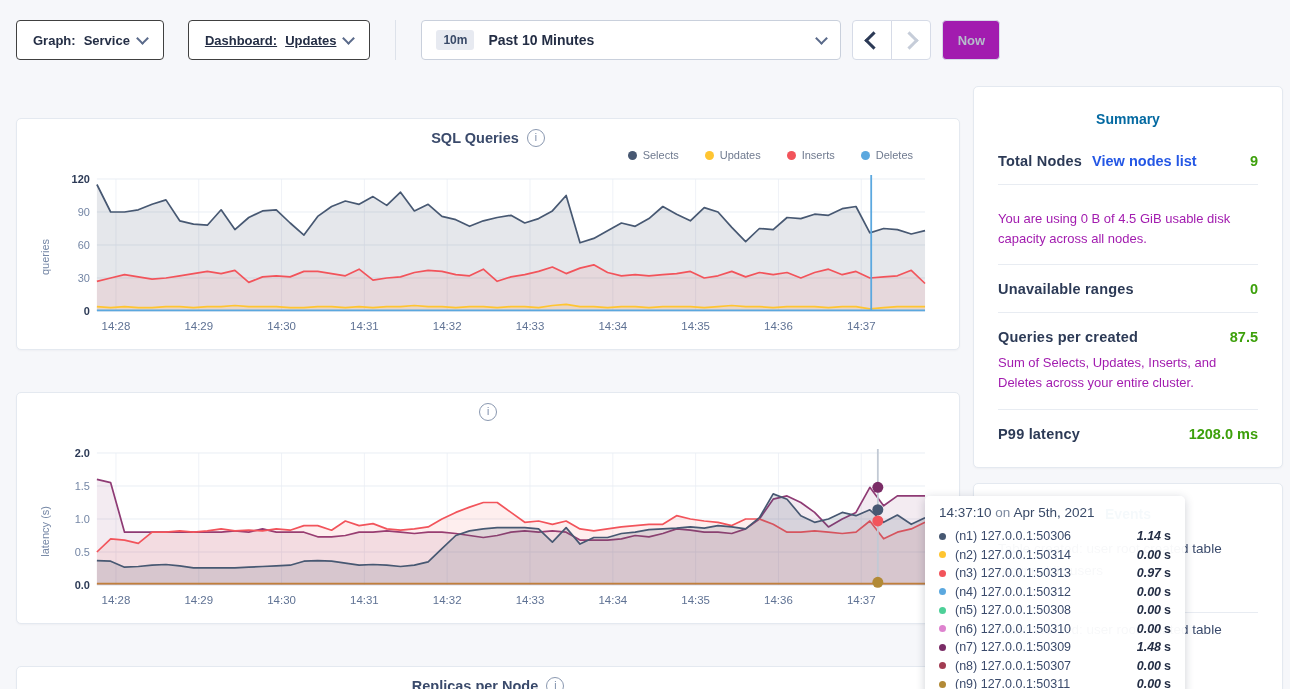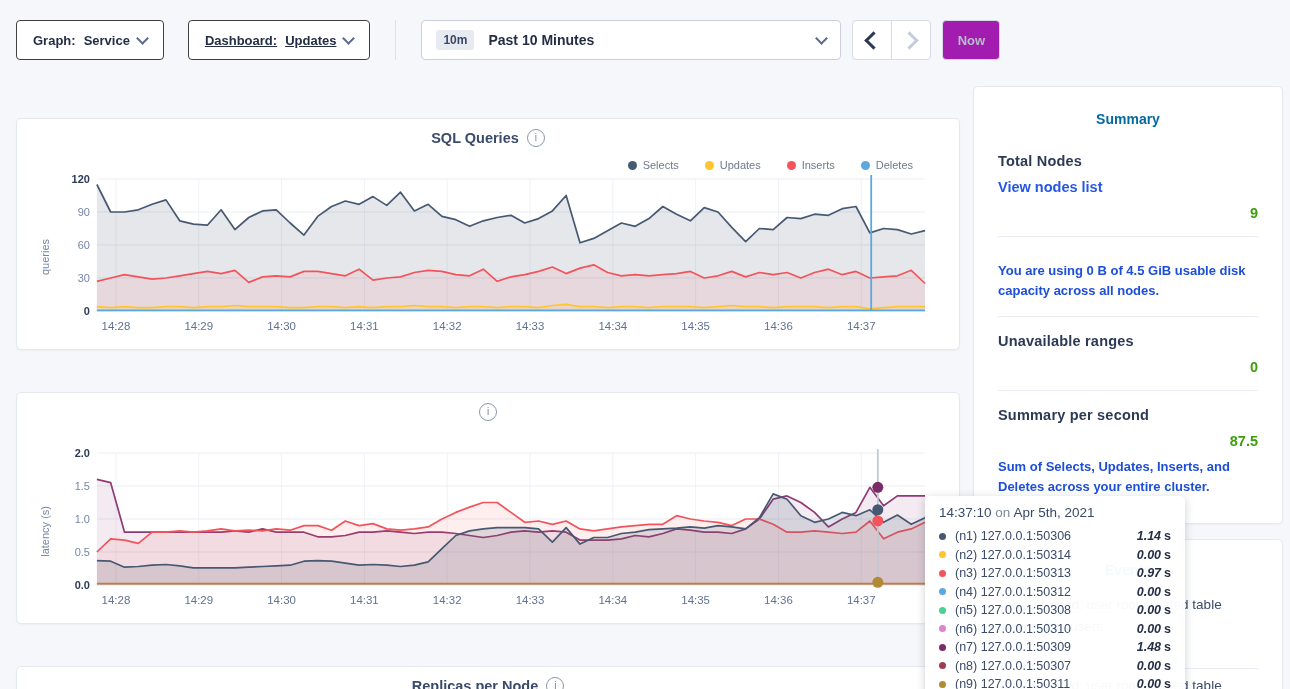"Selects" .legend-row { align-items: flex-end -> flex-start }
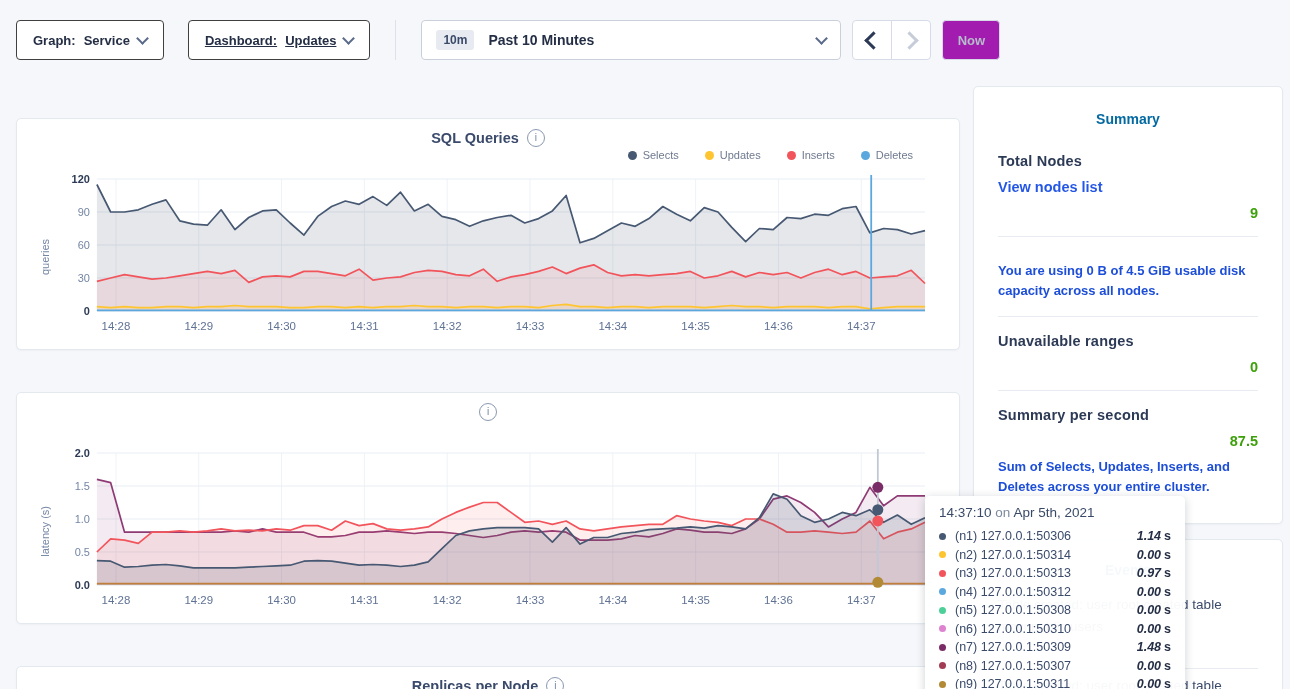"Total Nodes" .srow-top { flex-direction: column -> none }
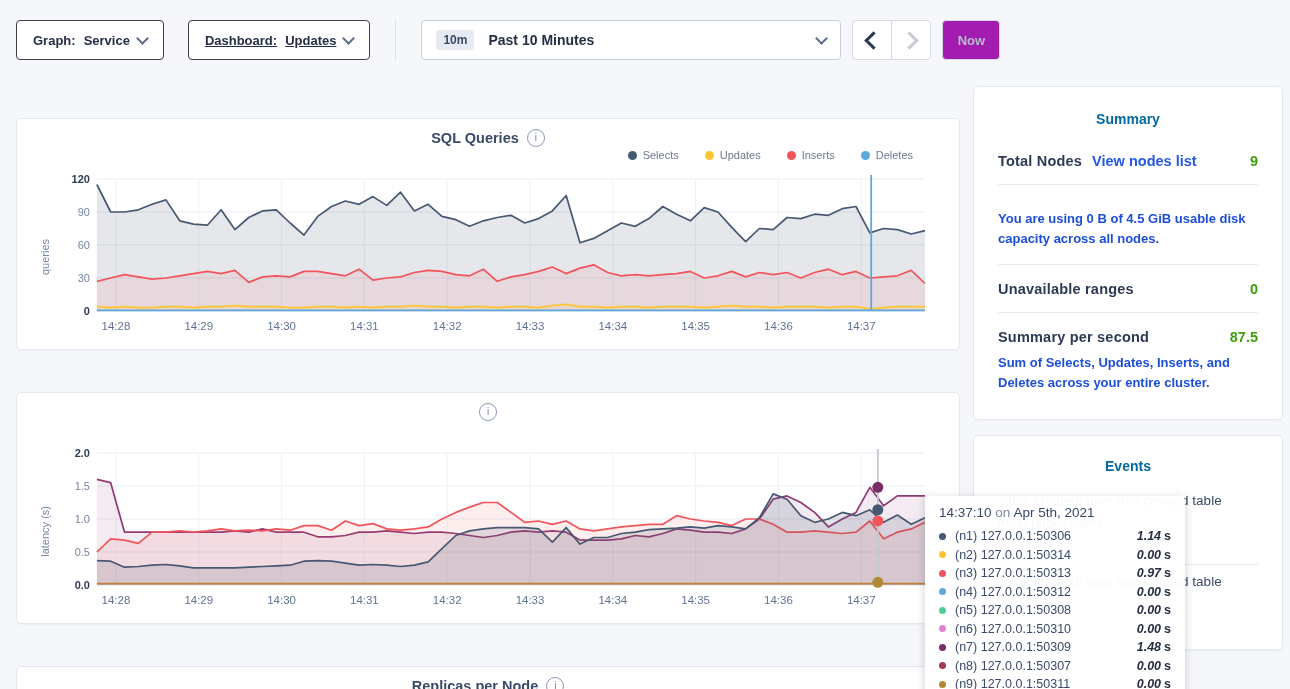"You are using 0 B" .srow-desc { color: #1d4ed8 -> #a21caf; font-weight: bold -> none }
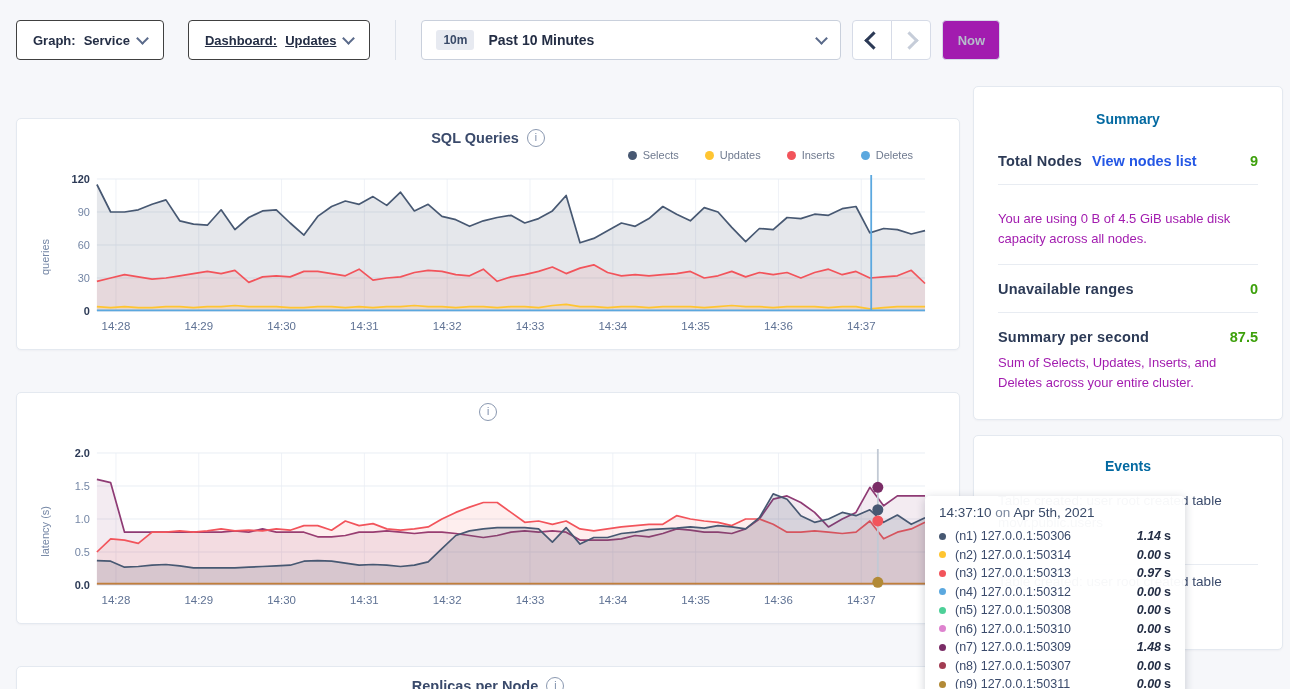"Summary per second" span.srow-label { text: Summary per second -> Queries per created }
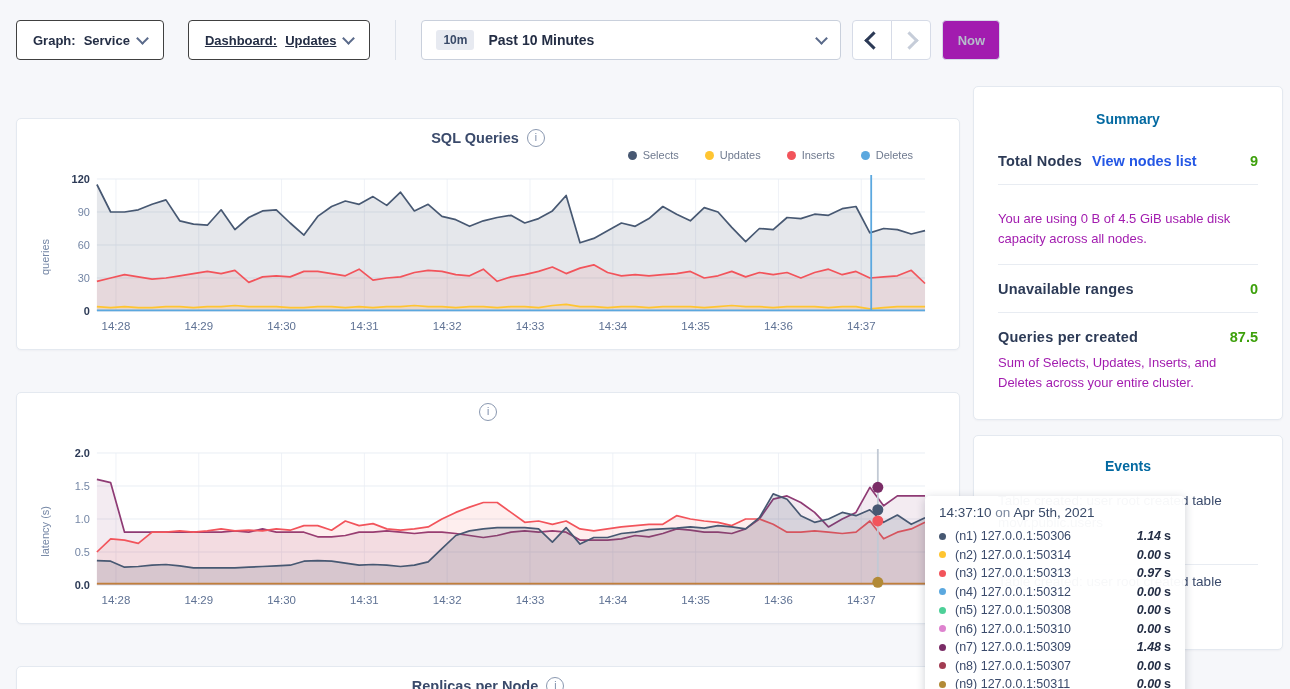"1208.0 ms" div.srow { html: none -> <div> <div> <span>P99 latency</span> <span>1208.0 ms</span> </div> </div> }
